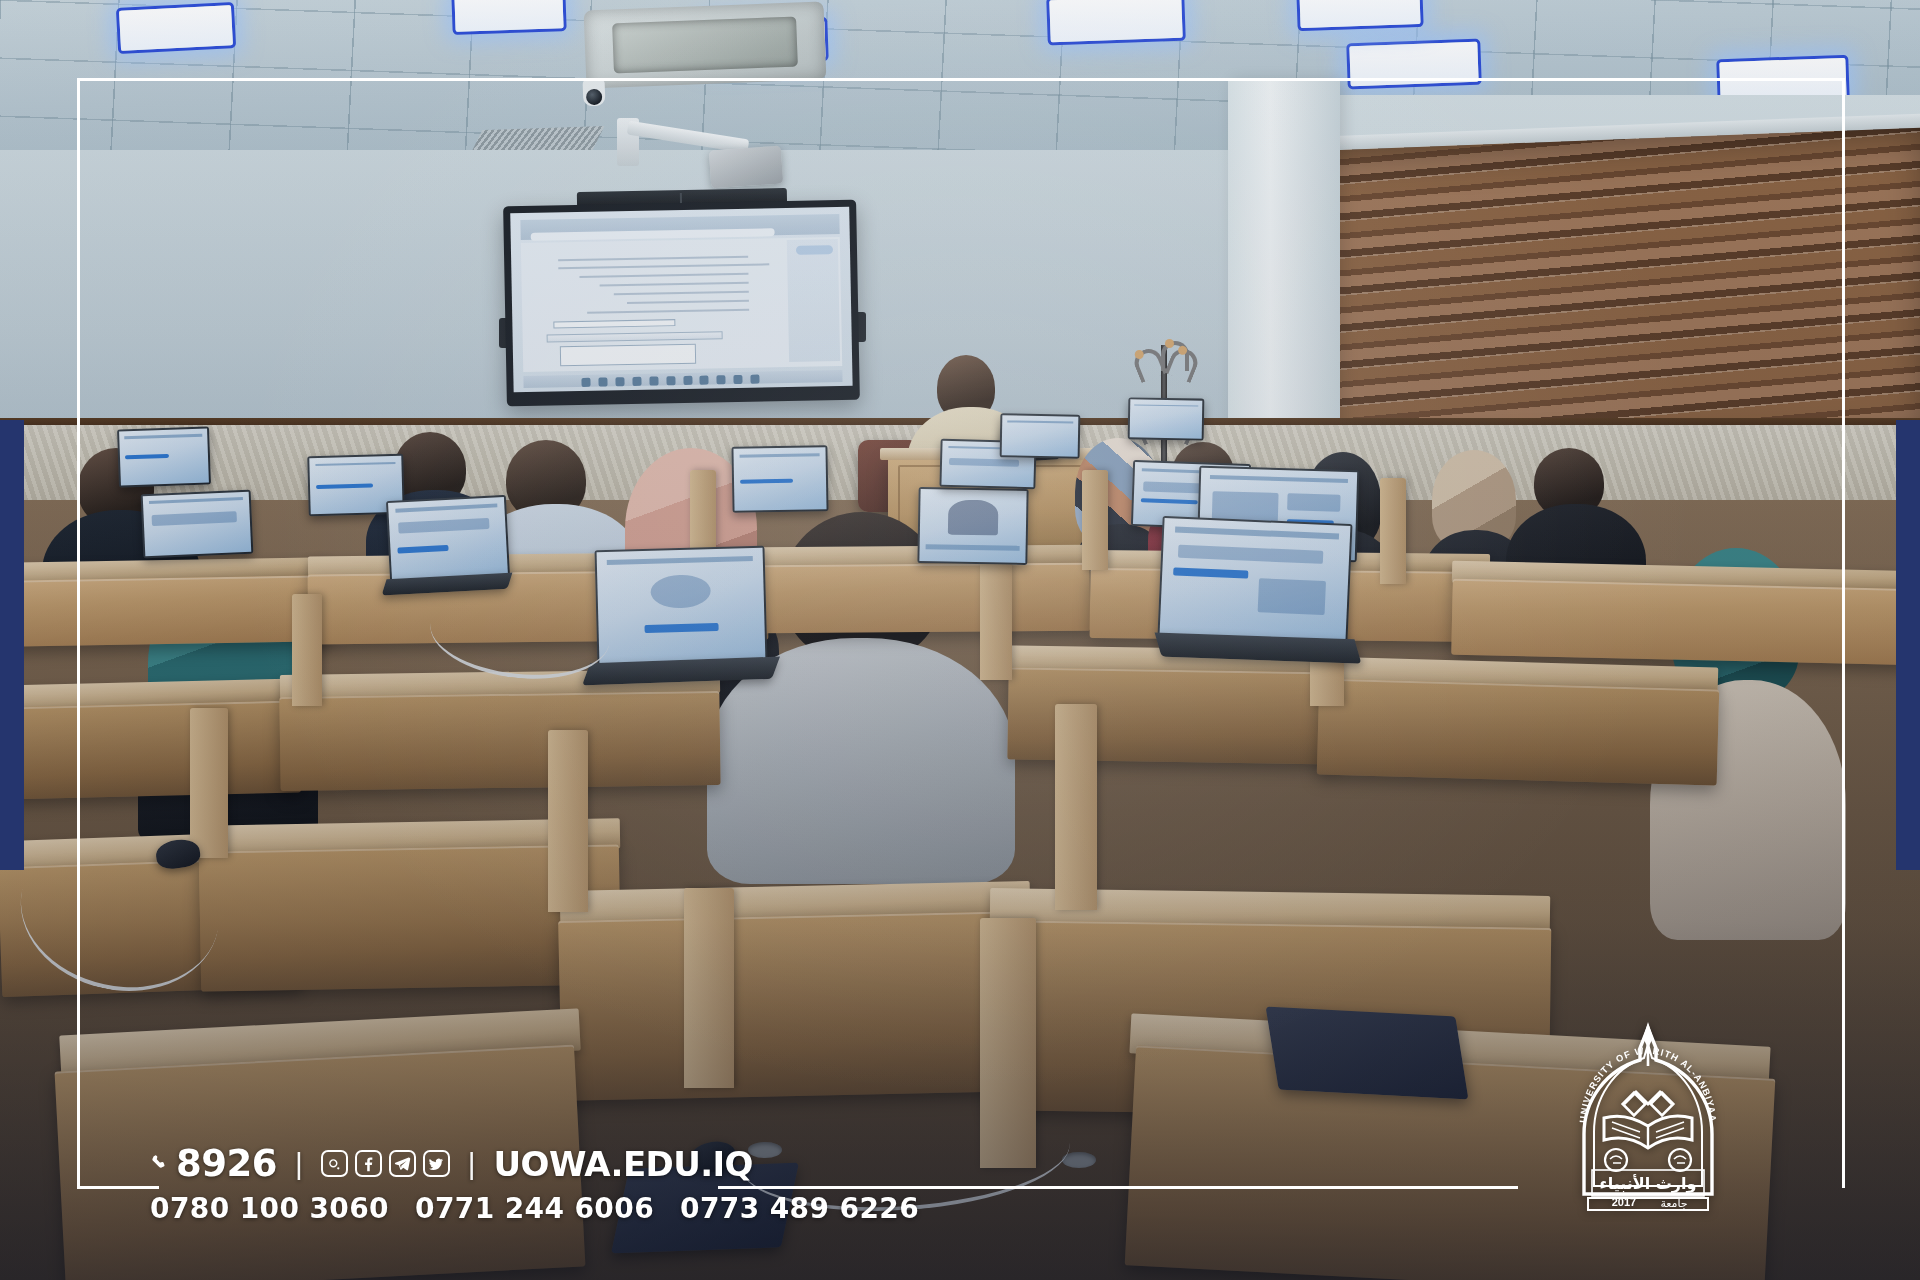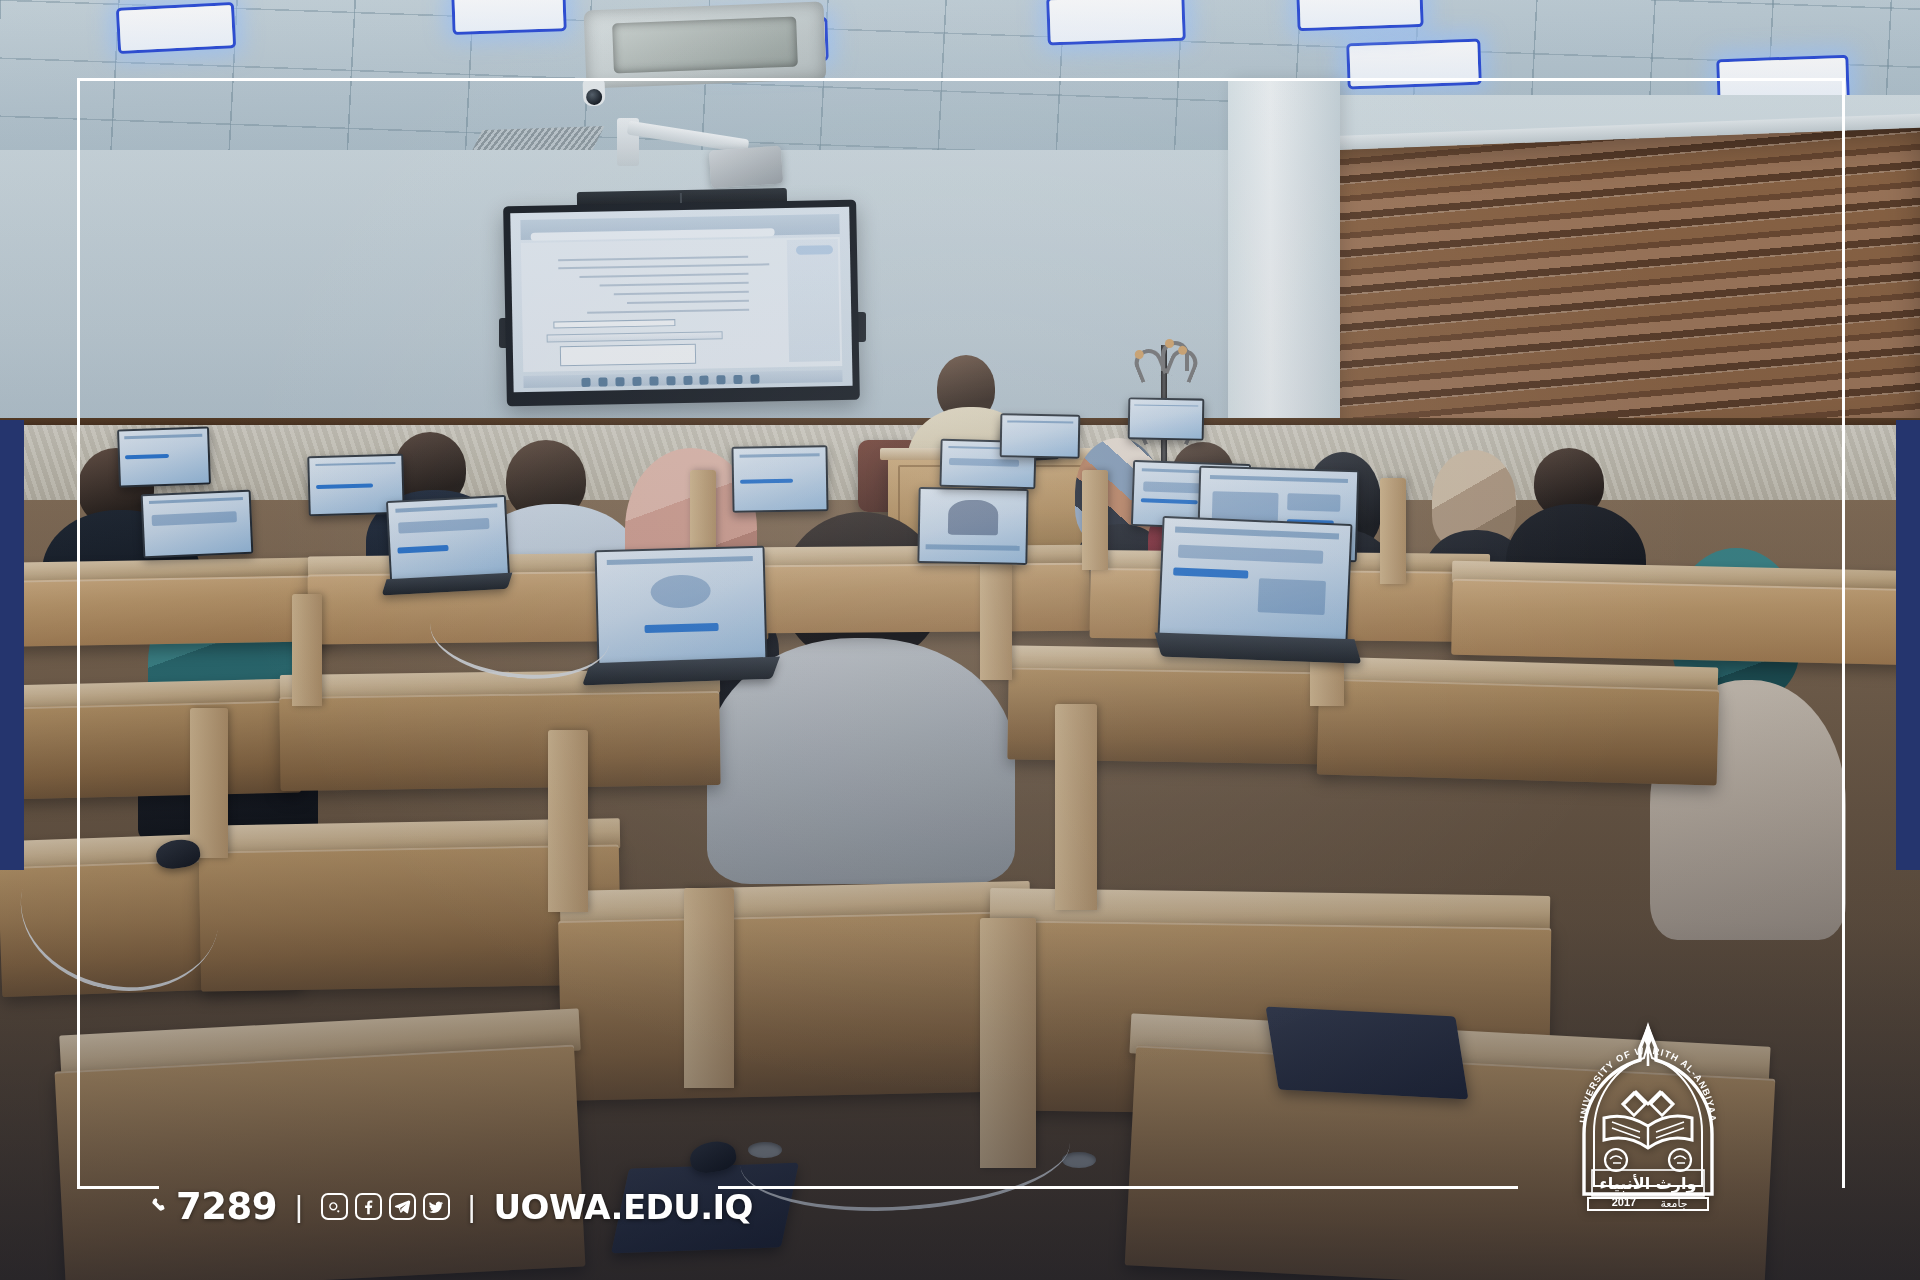"7289" span.f-num { text: 7289 -> 8926 }
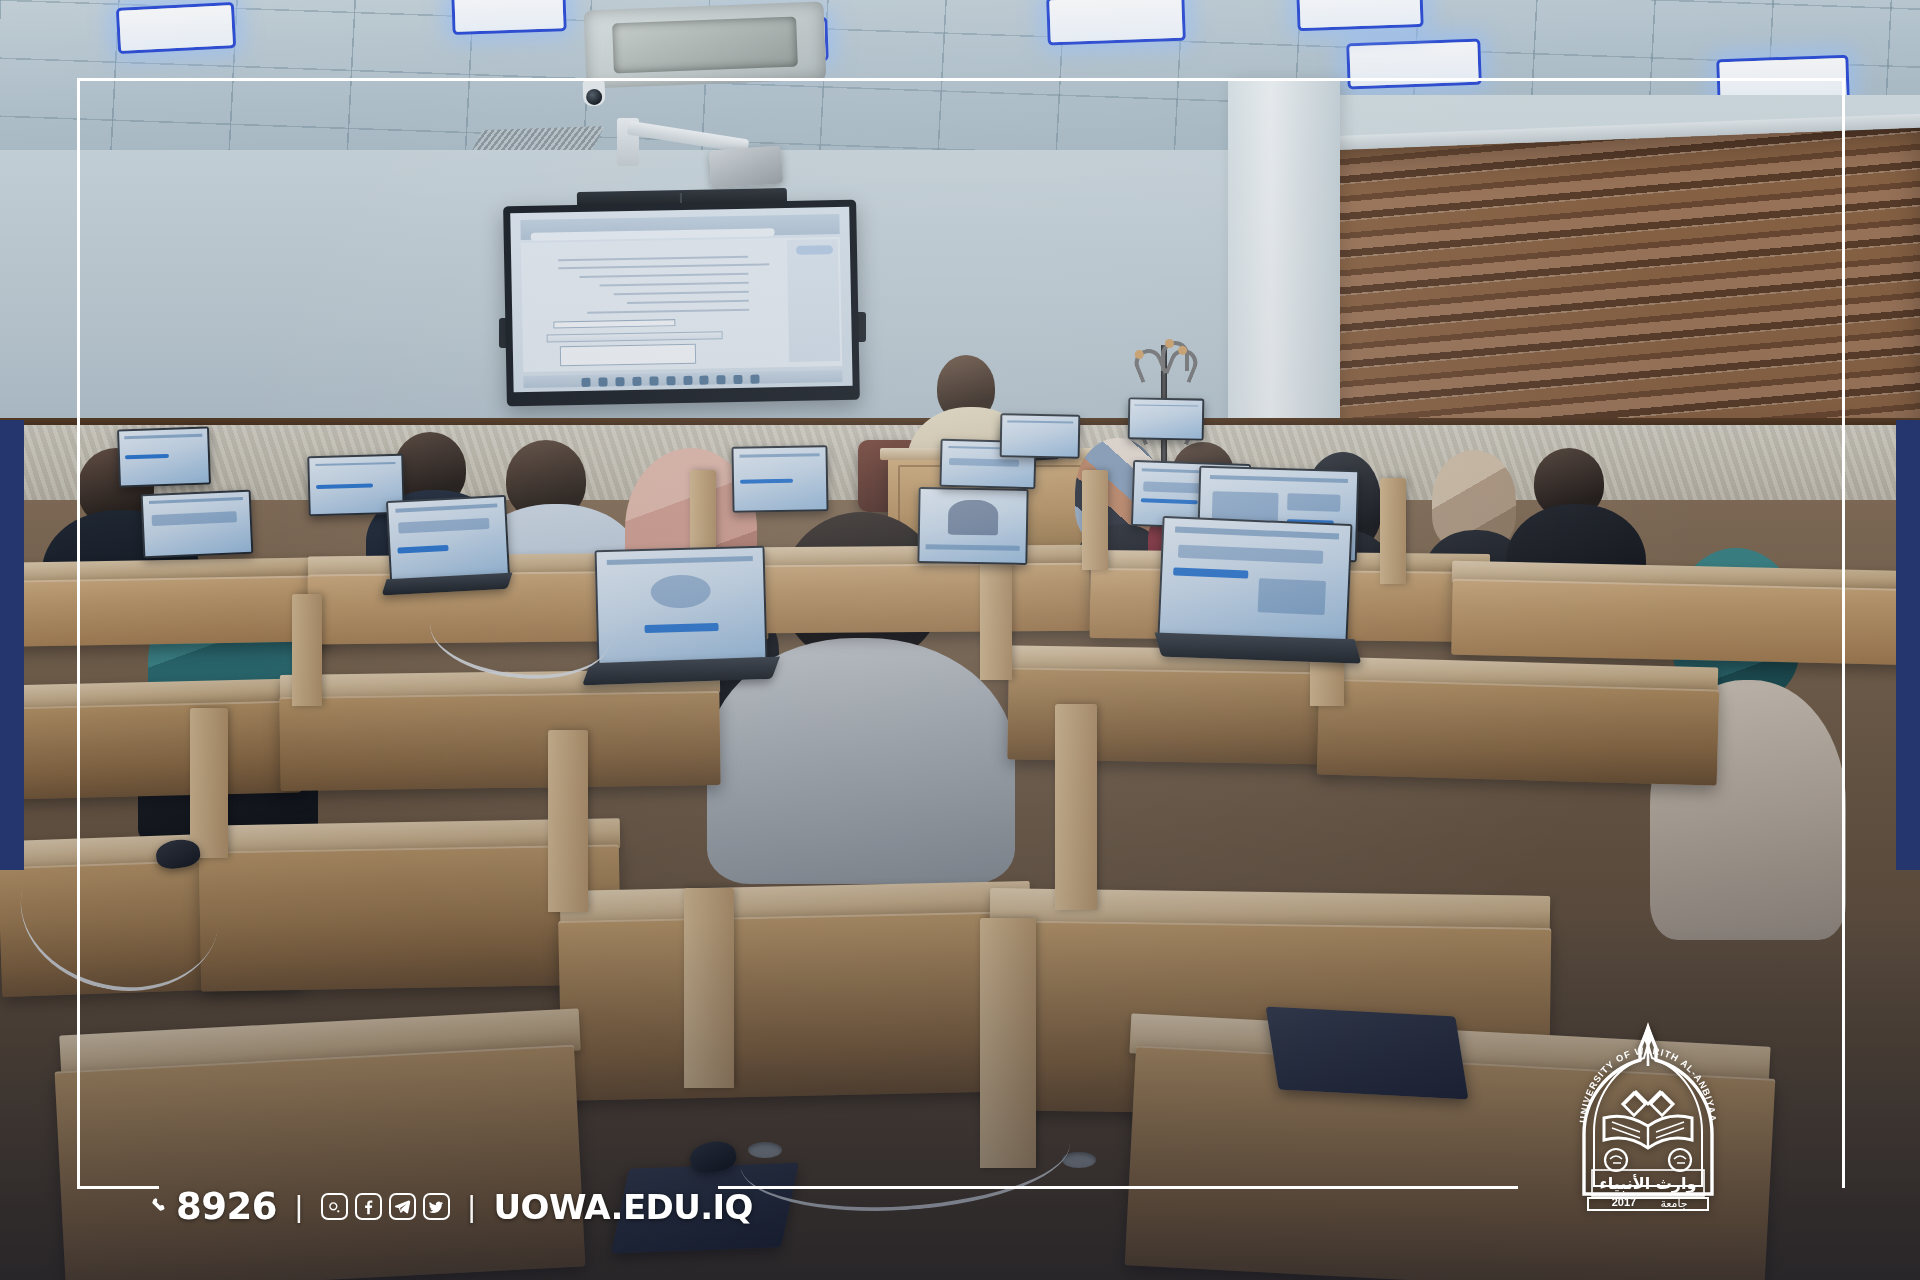"0780 100 3060" div.f-row2 { html: none -> <div> <span>0780 100 3060</span> <span>0771 244 6006</span> <span>0773 489 6226</span> </div> }
